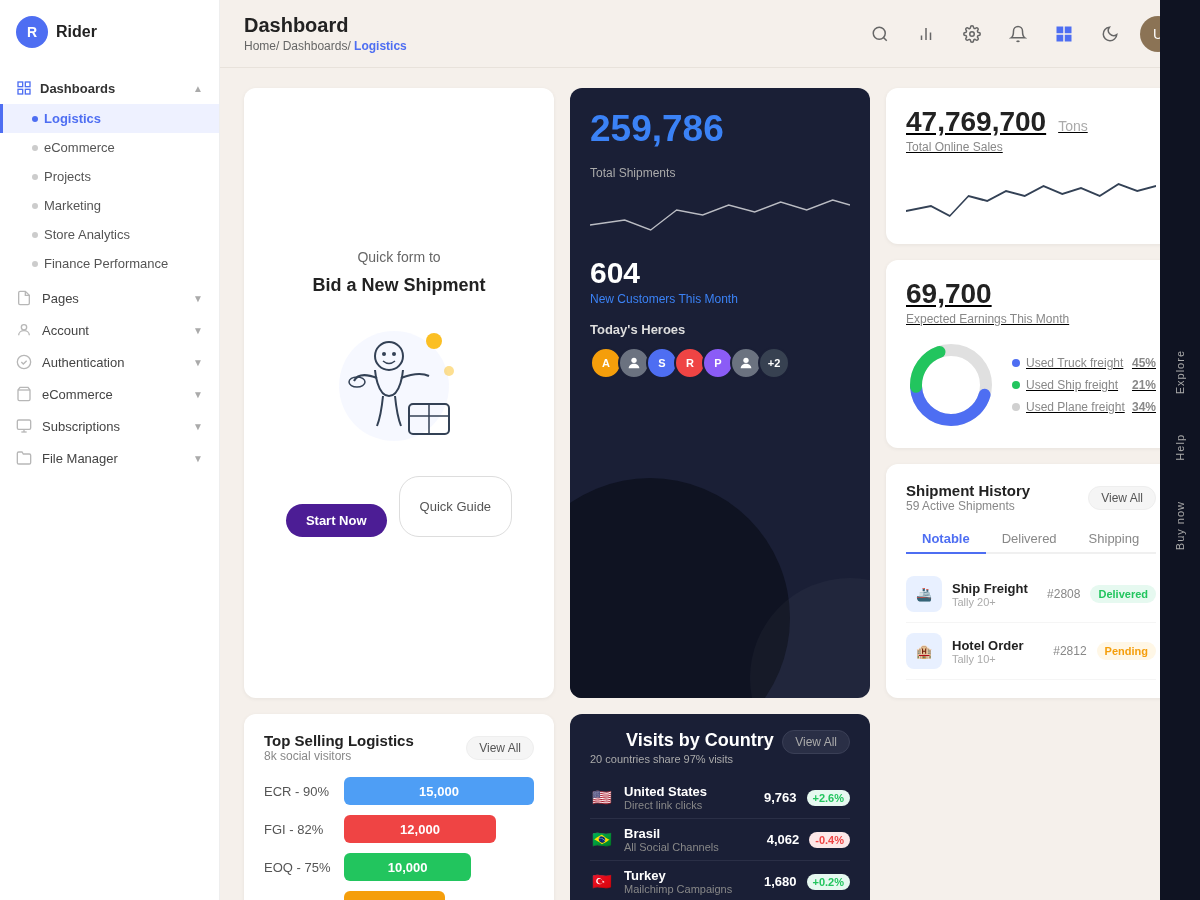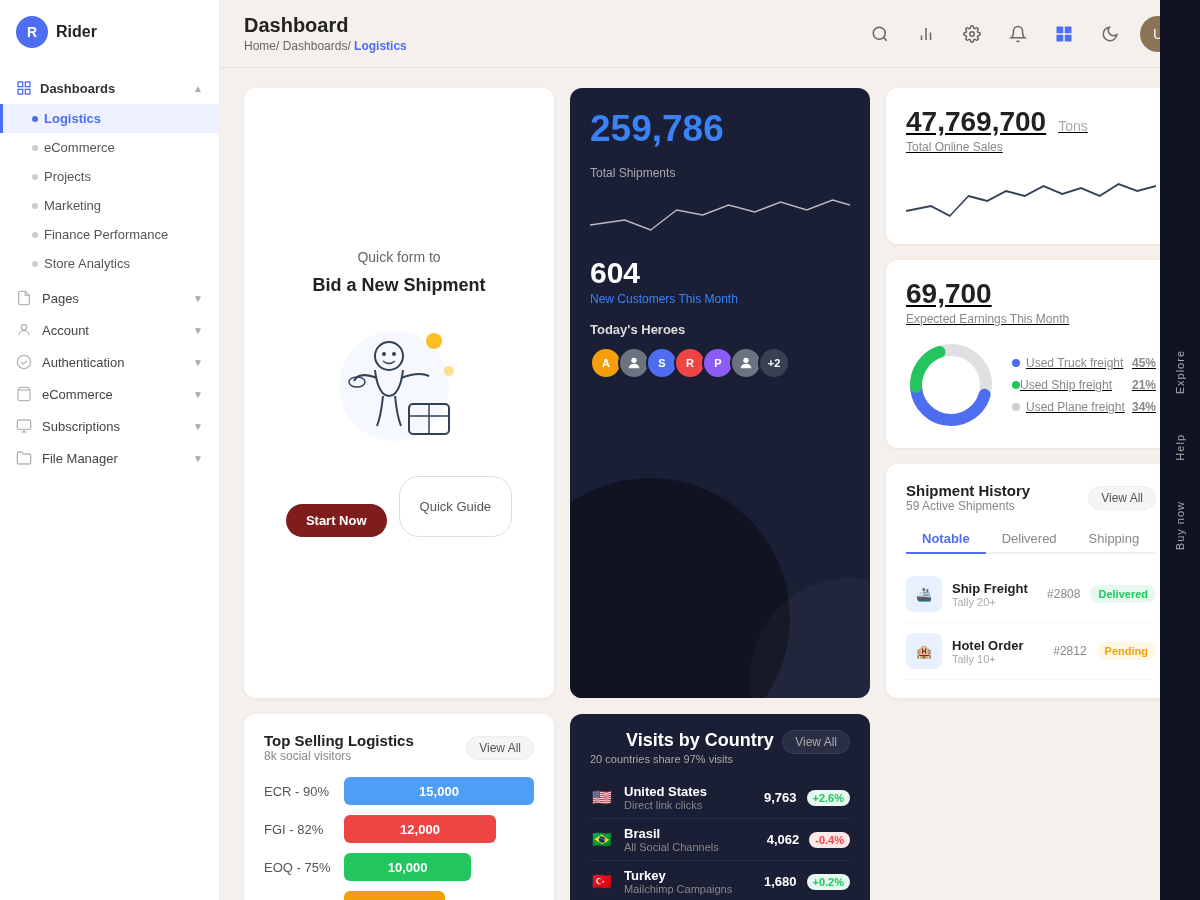"Finance Performance" div.sidebar-item { order: before "Store Analytics" -> after "Store Analytics" }
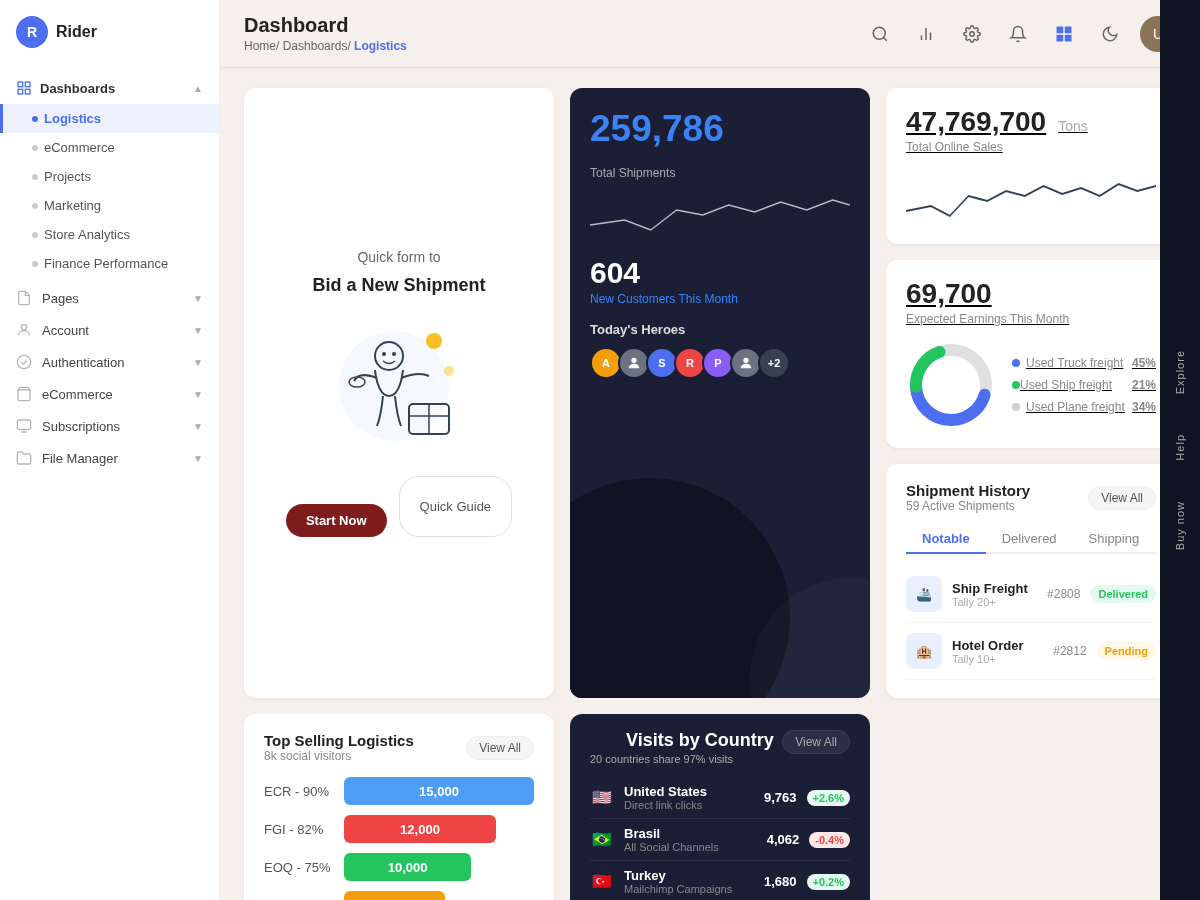"Used Ship freight" span { gap: none -> 6px }
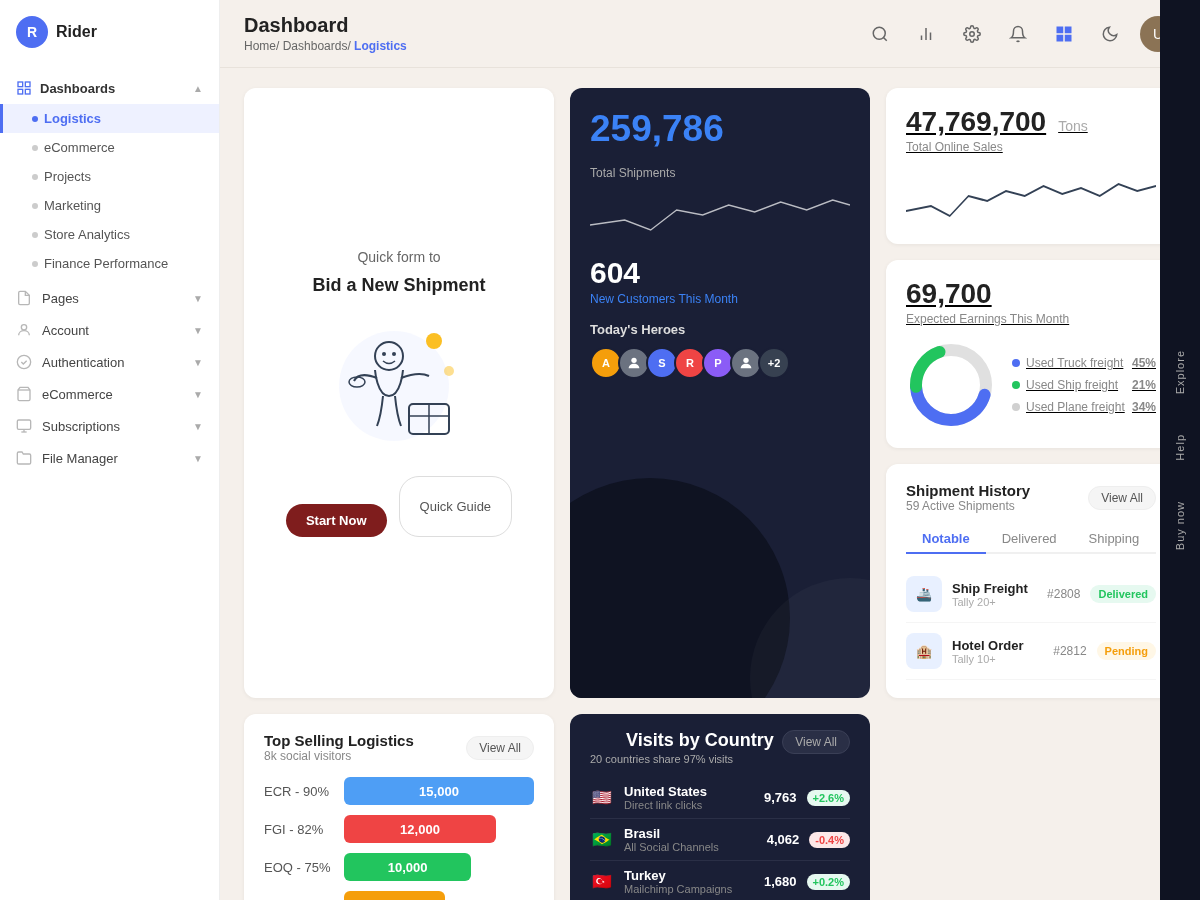"Start Now" .btn-primary { background: #7f1d1d -> #4c1d95 }
